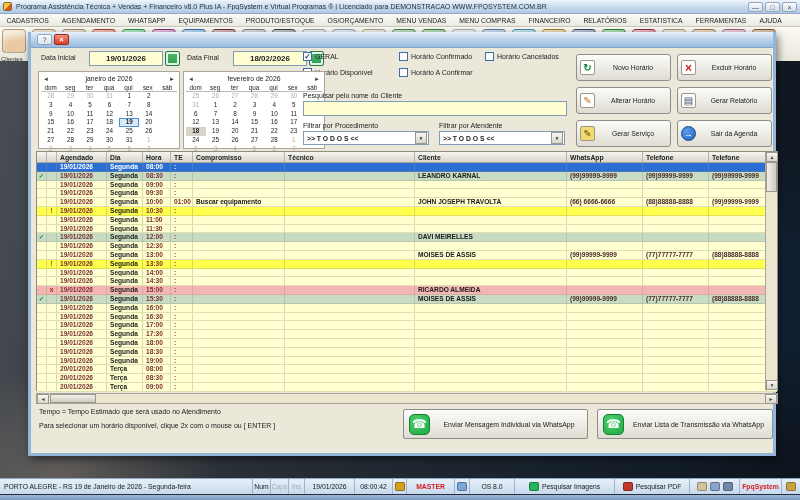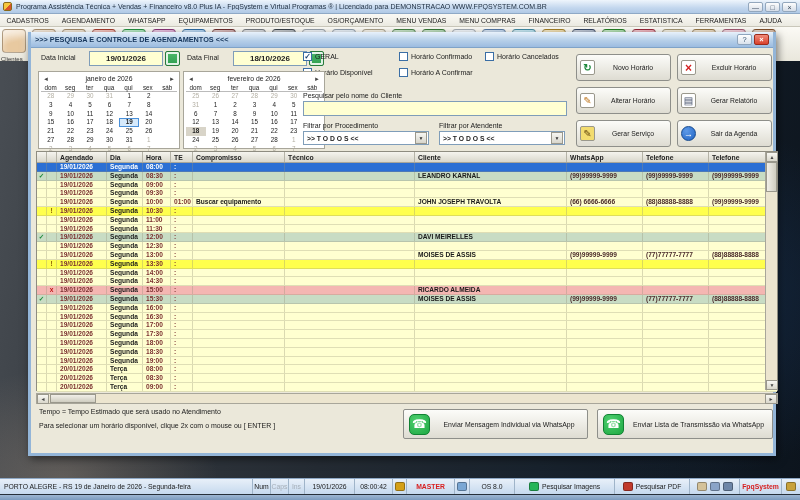">>> PESQUISA E CONTROLE DE" span.dlg-title-text { html: <span>&gt;&gt;&gt; PESQUISA E CONTROLE DE AGENDAMENTOS &lt;&lt;&lt;</span> -> none }
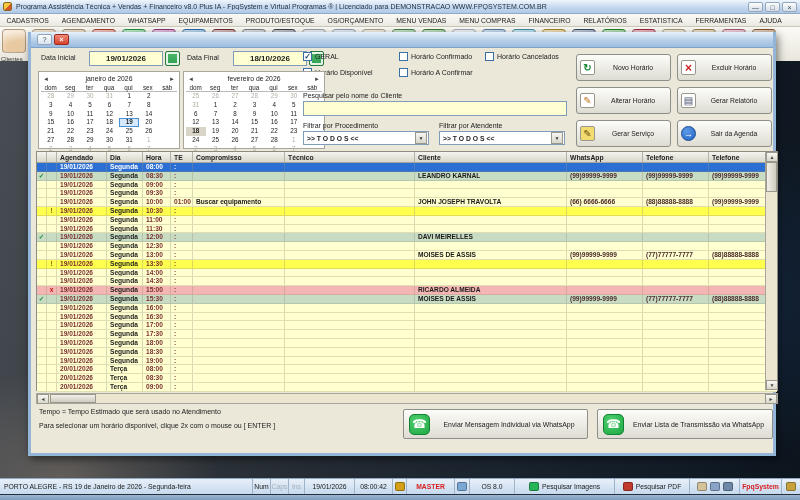"18/10/2026" span.yellow-input { text: 18/10/2026 -> 18/02/2026 }
